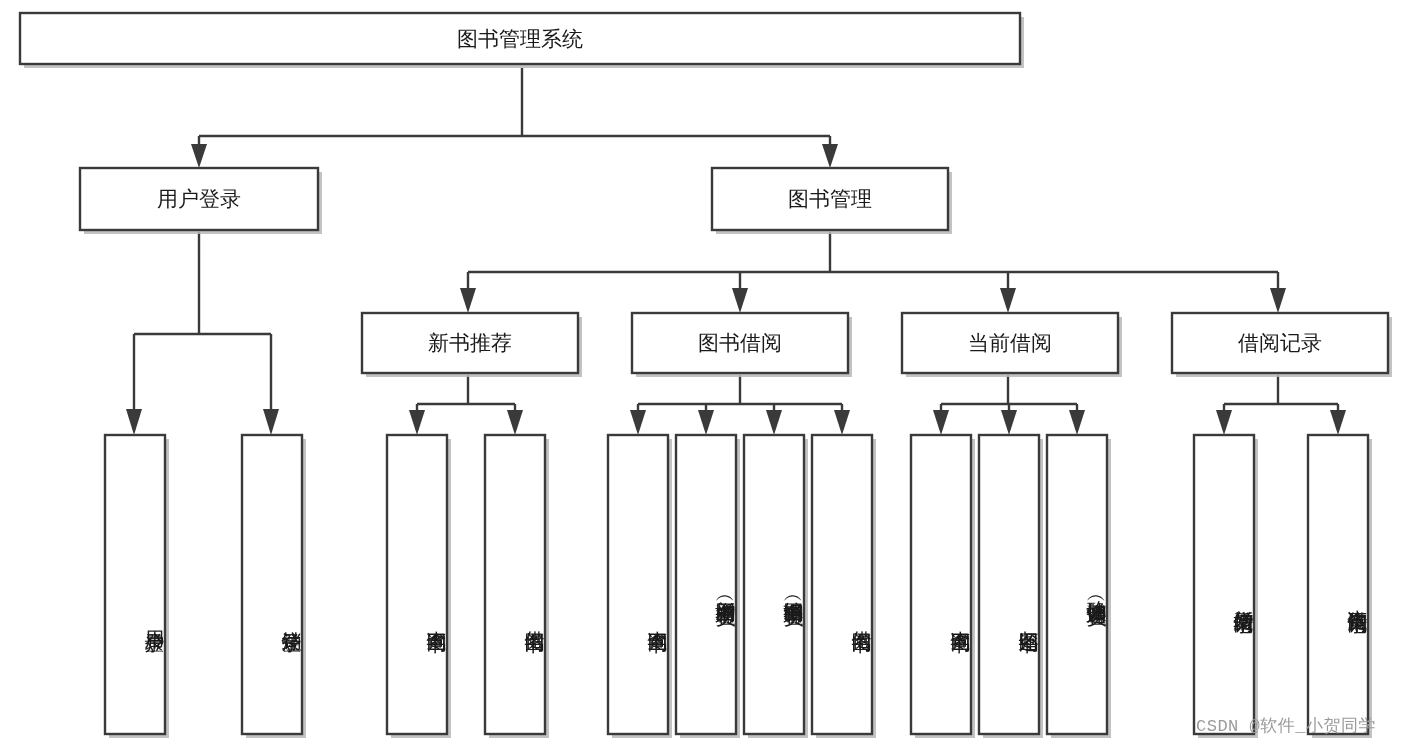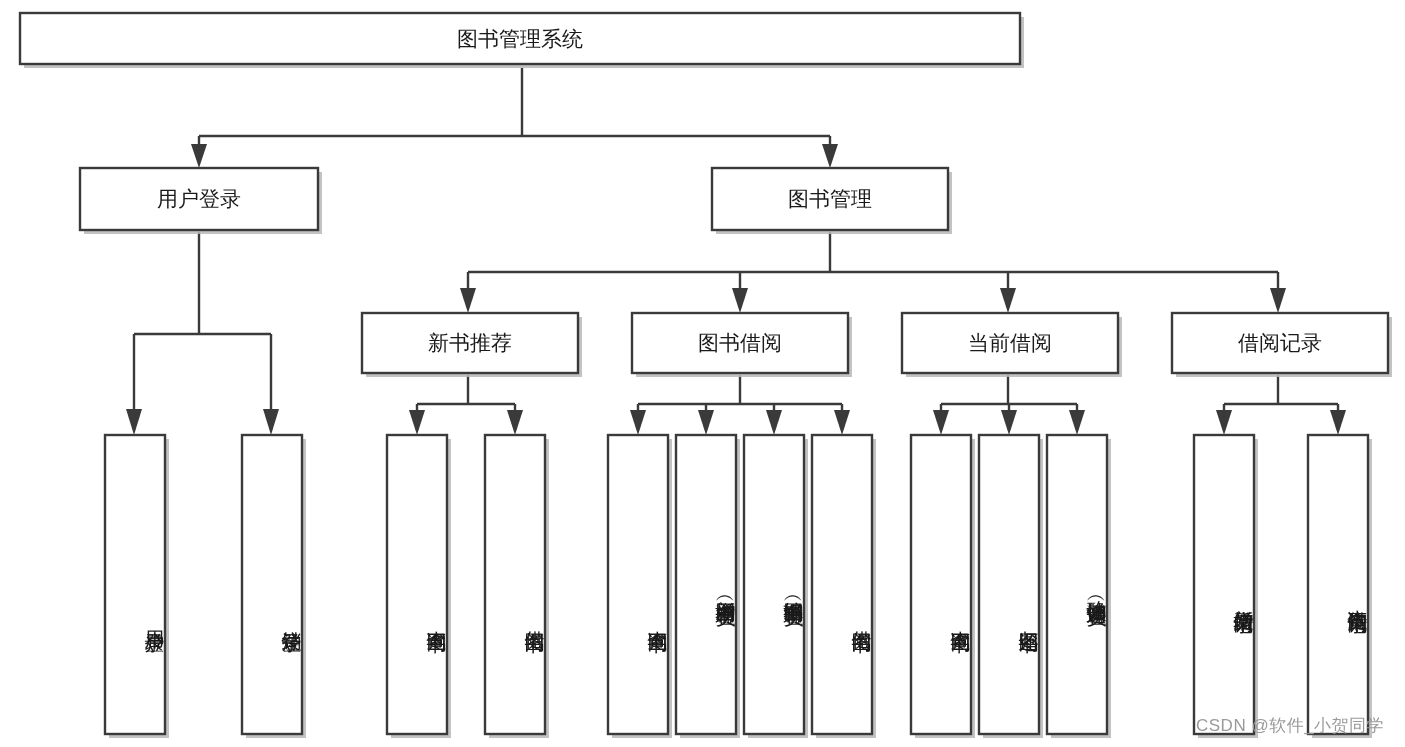"CSDN @软件_小贺同学" .watermark { font-family: Liberation Sans, sans-serif -> Liberation Mono, monospace }
